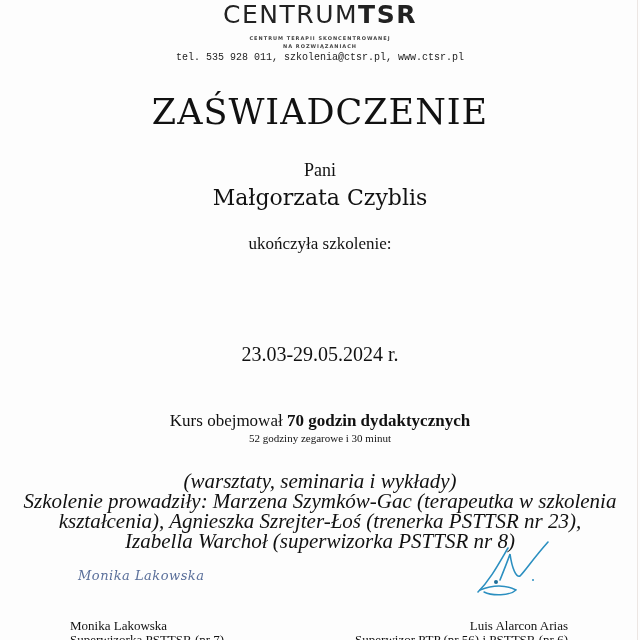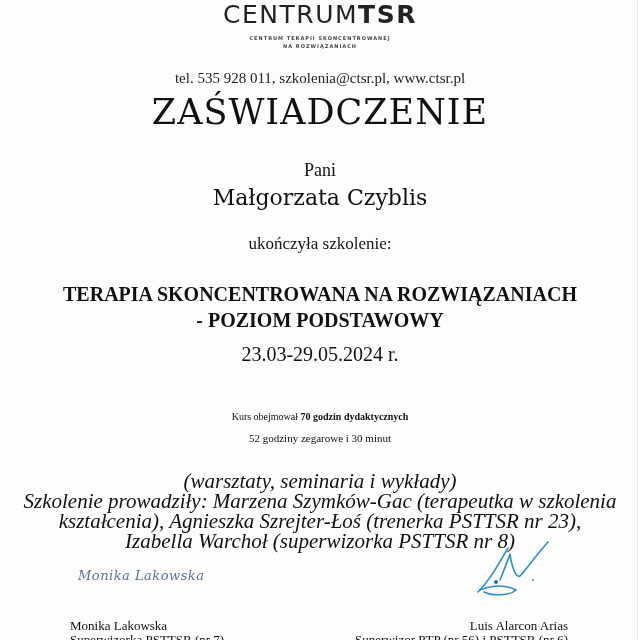"tel. 535 928 011, szkolenia@ctsr.pl," .contact { font-family: Liberation Serif, serif -> Liberation Mono, monospace; font-size: 15px -> 10px; top: 70px -> 52px }
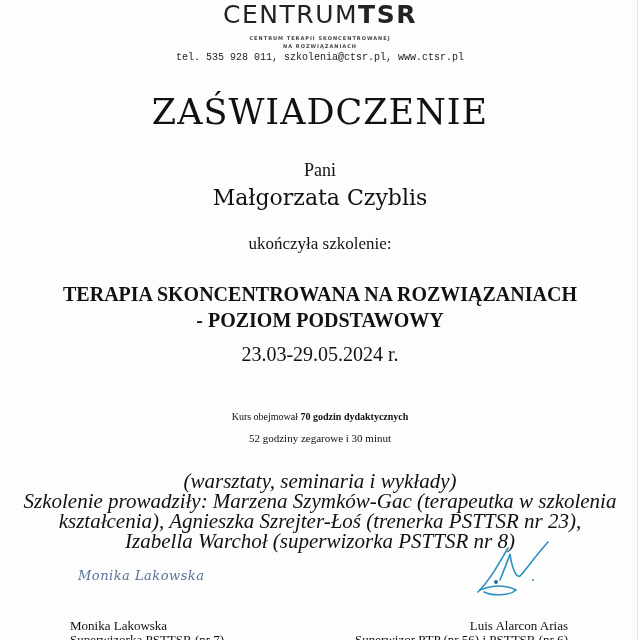"TERAPIA SKONCENTROWANA NA ROZWIĄZANIACH" div.center { html: <div> <div>TERAPIA SKONCENTROWANA NA ROZWIĄZANIACH</div> <div>- POZIOM PODSTAWOWY</div> </div> -> none }
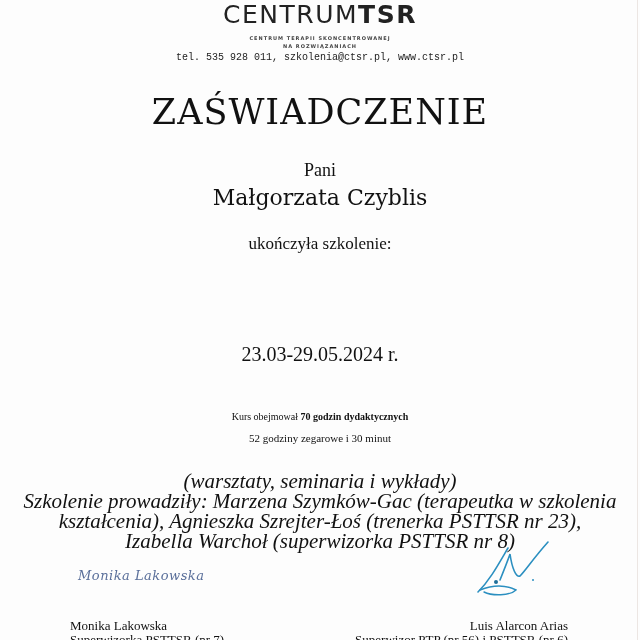"Kurs obejmował 70 godzin dydaktycznych" .hours { font-size: 10px -> 17px }
